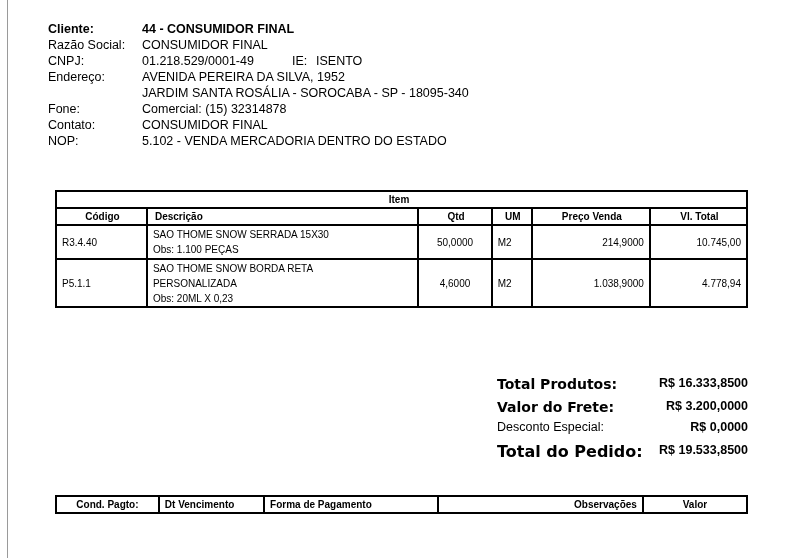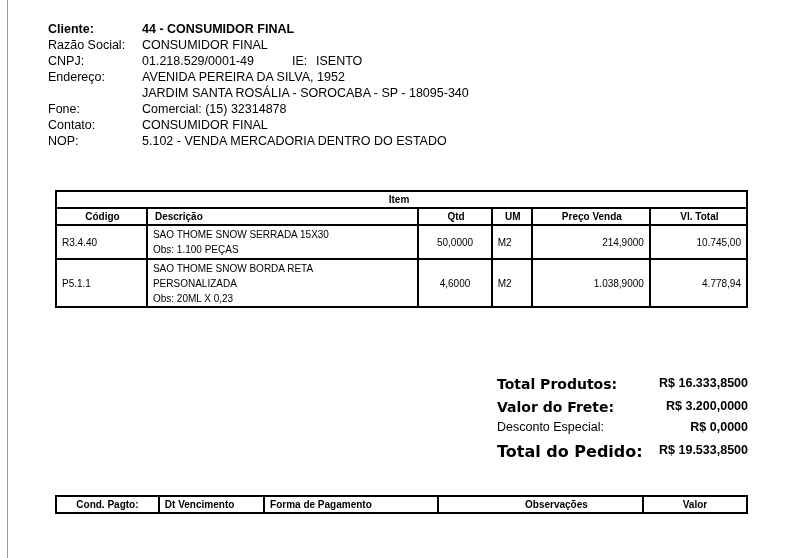"Observações" .pay .p4 { text-align: center -> right }
